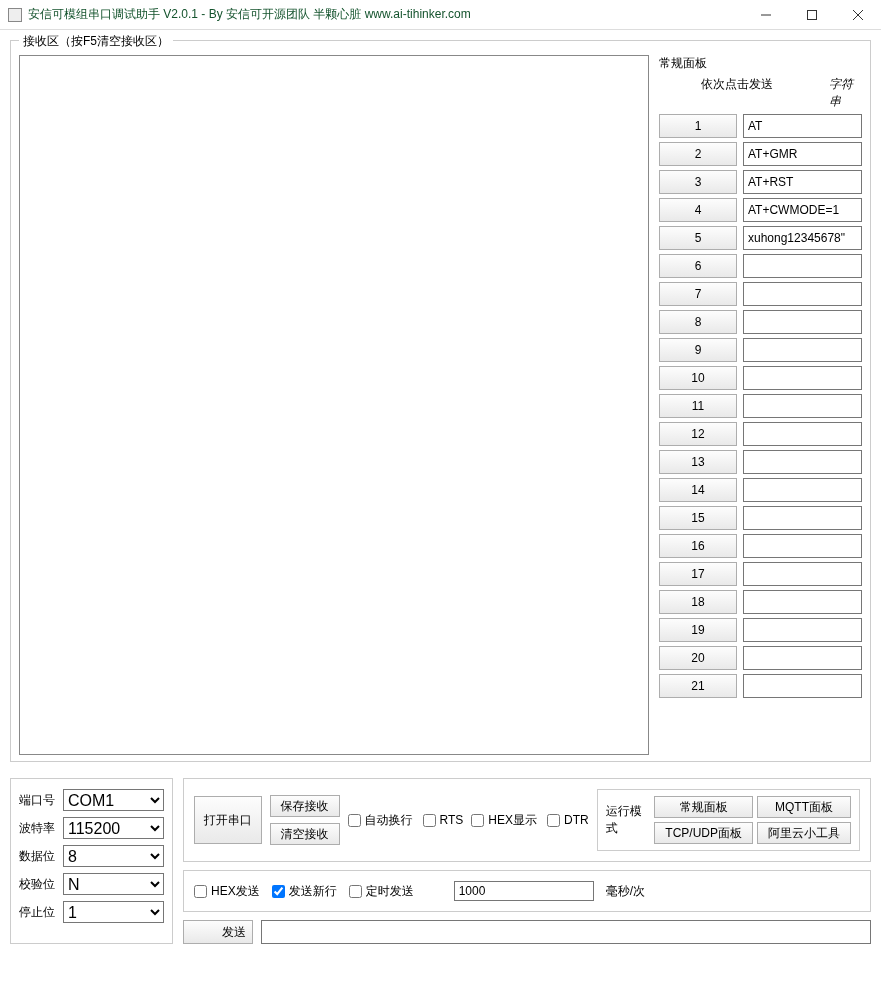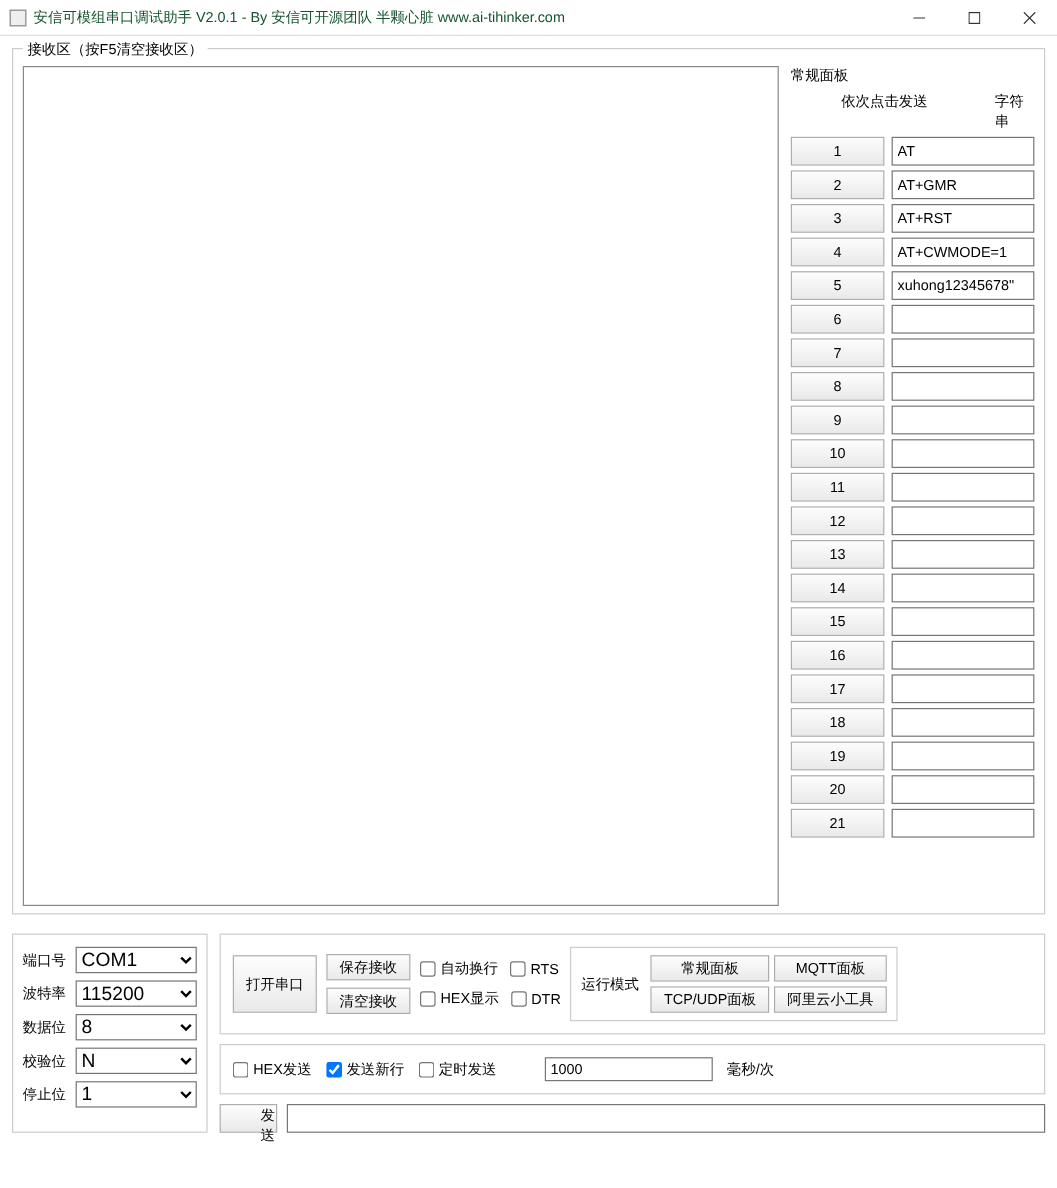"字符串" .cmd-headers .col-str { font-style: none -> italic }
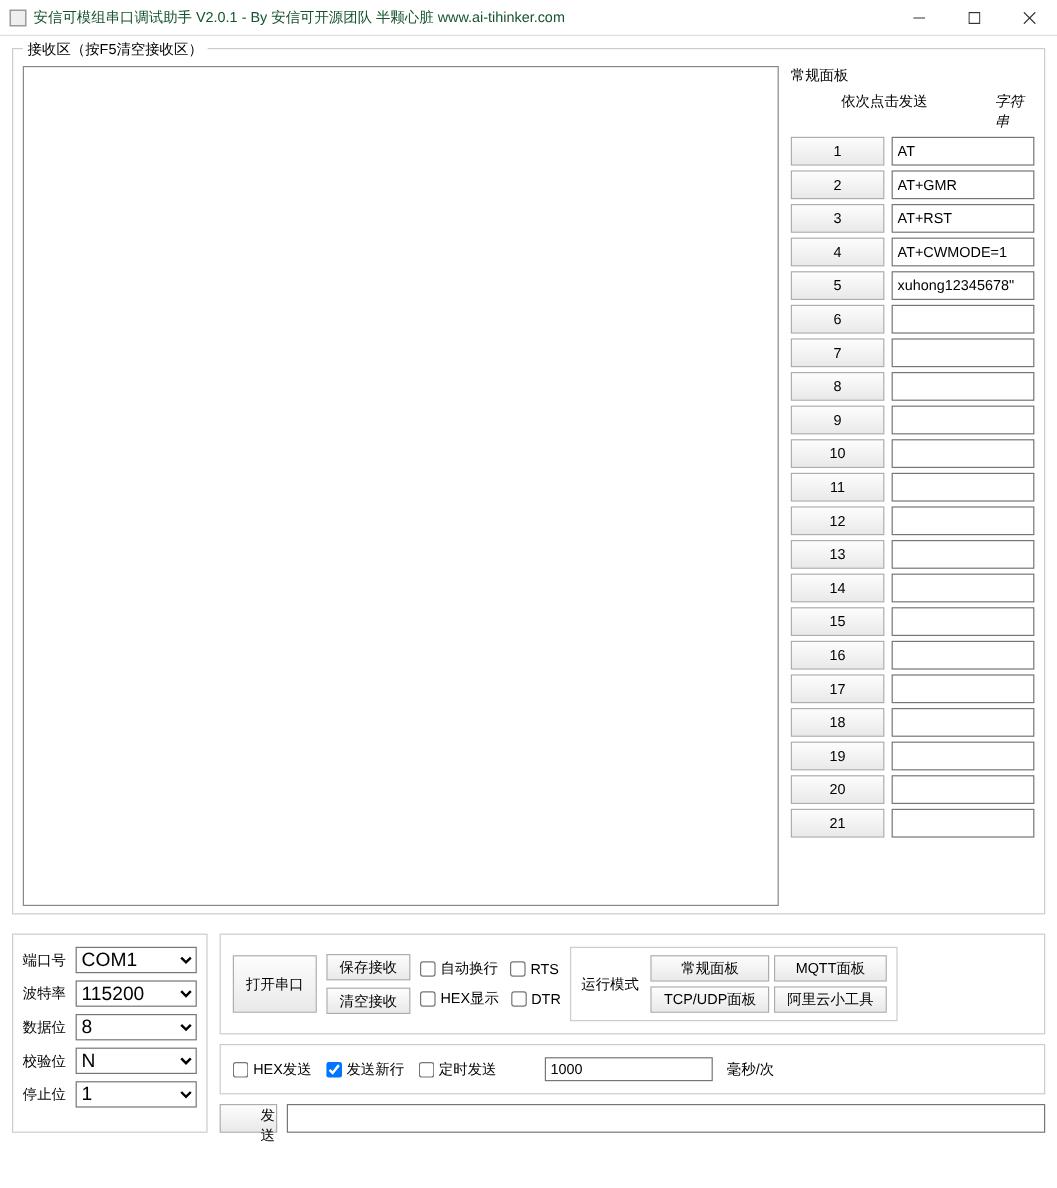"自动换行" .check-cols { flex-direction: column -> row }
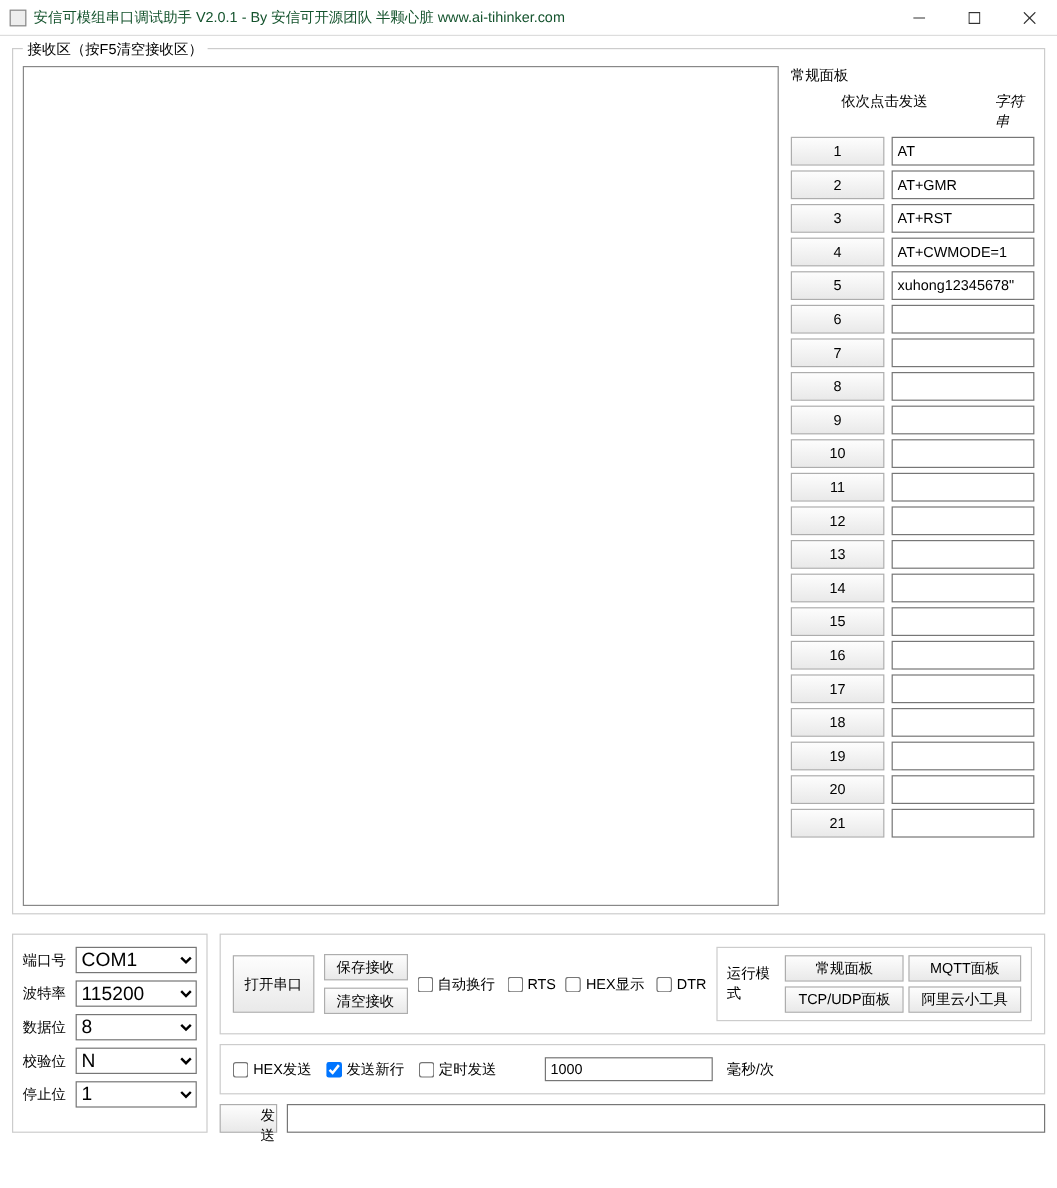"发送" .send-row button { width: 48px -> 70px }
